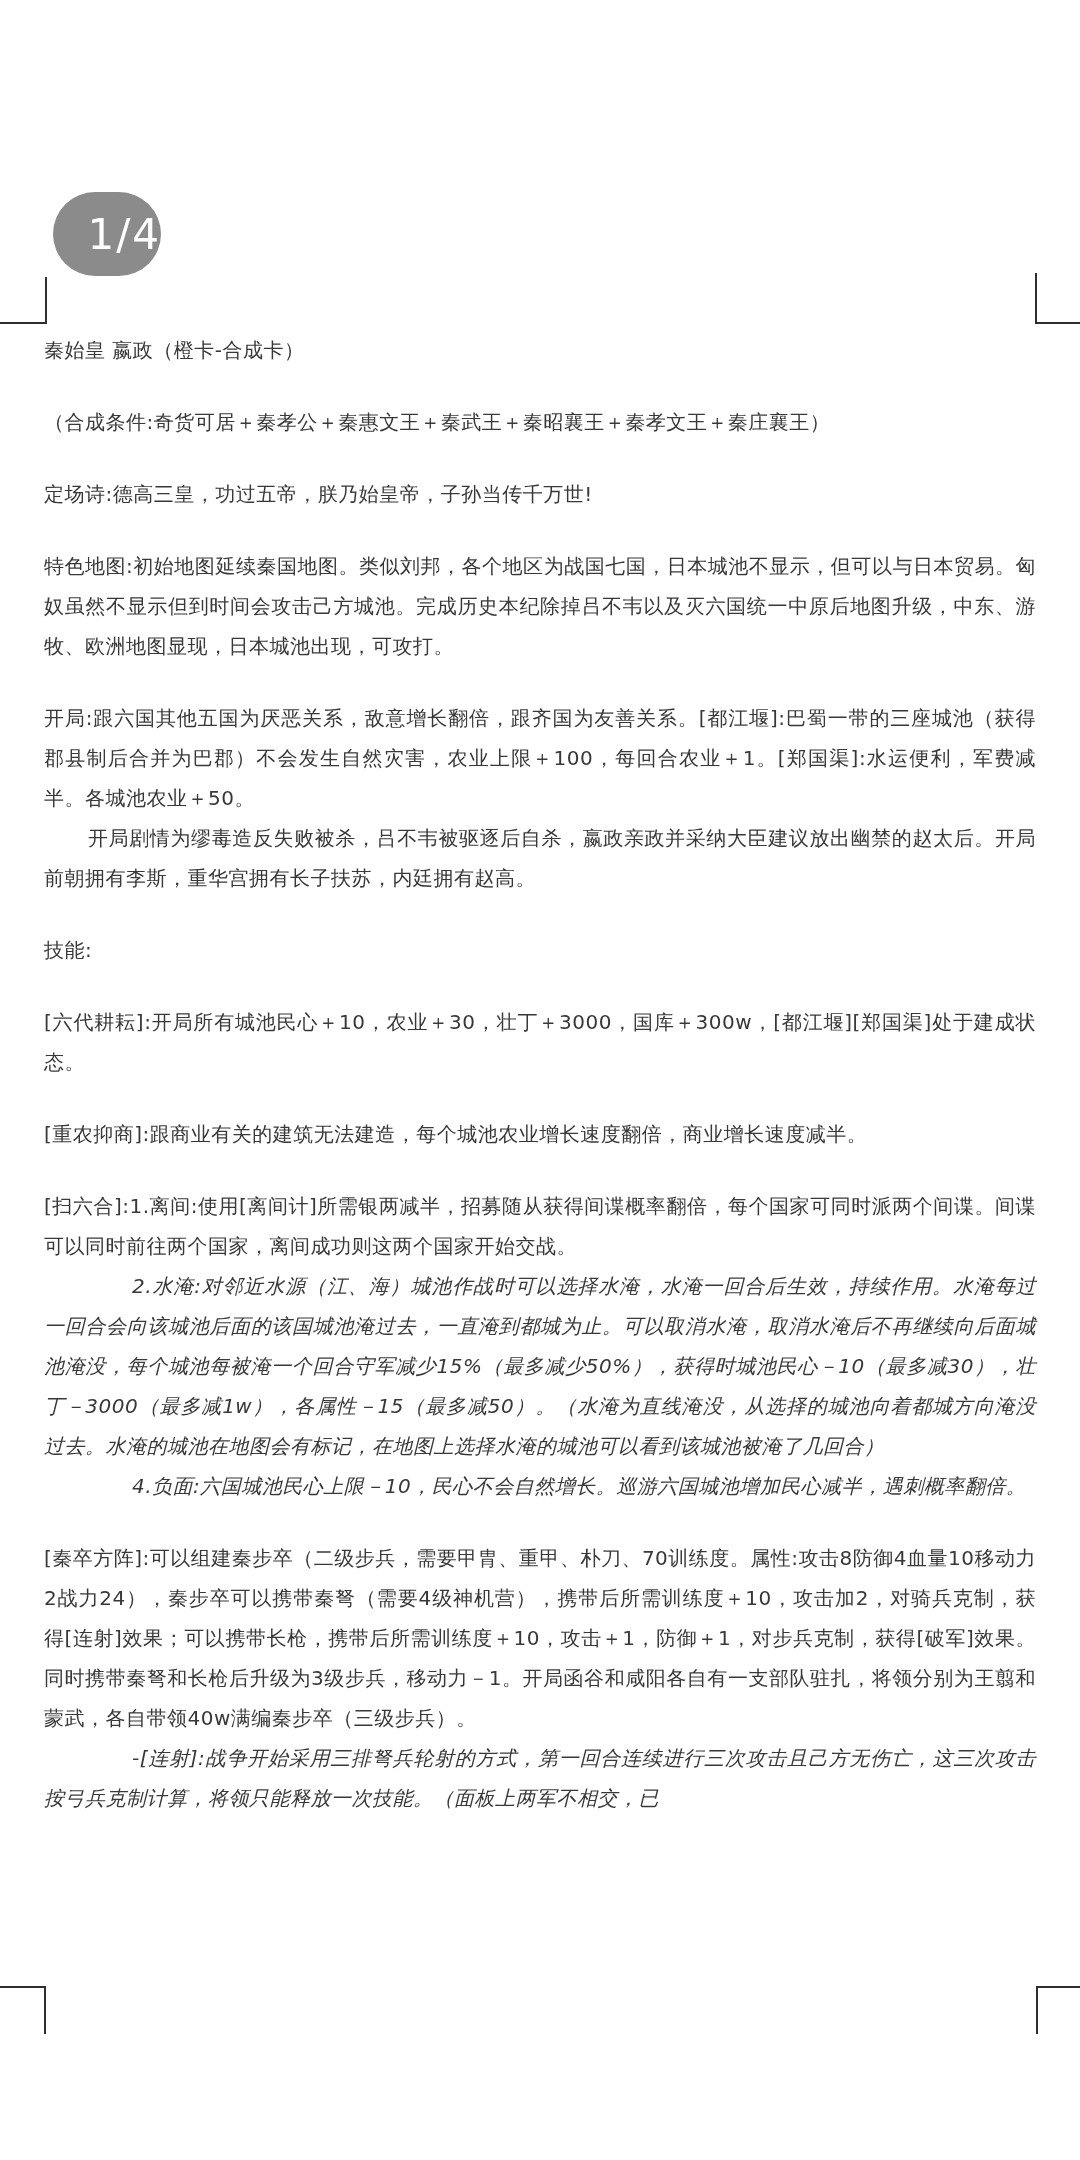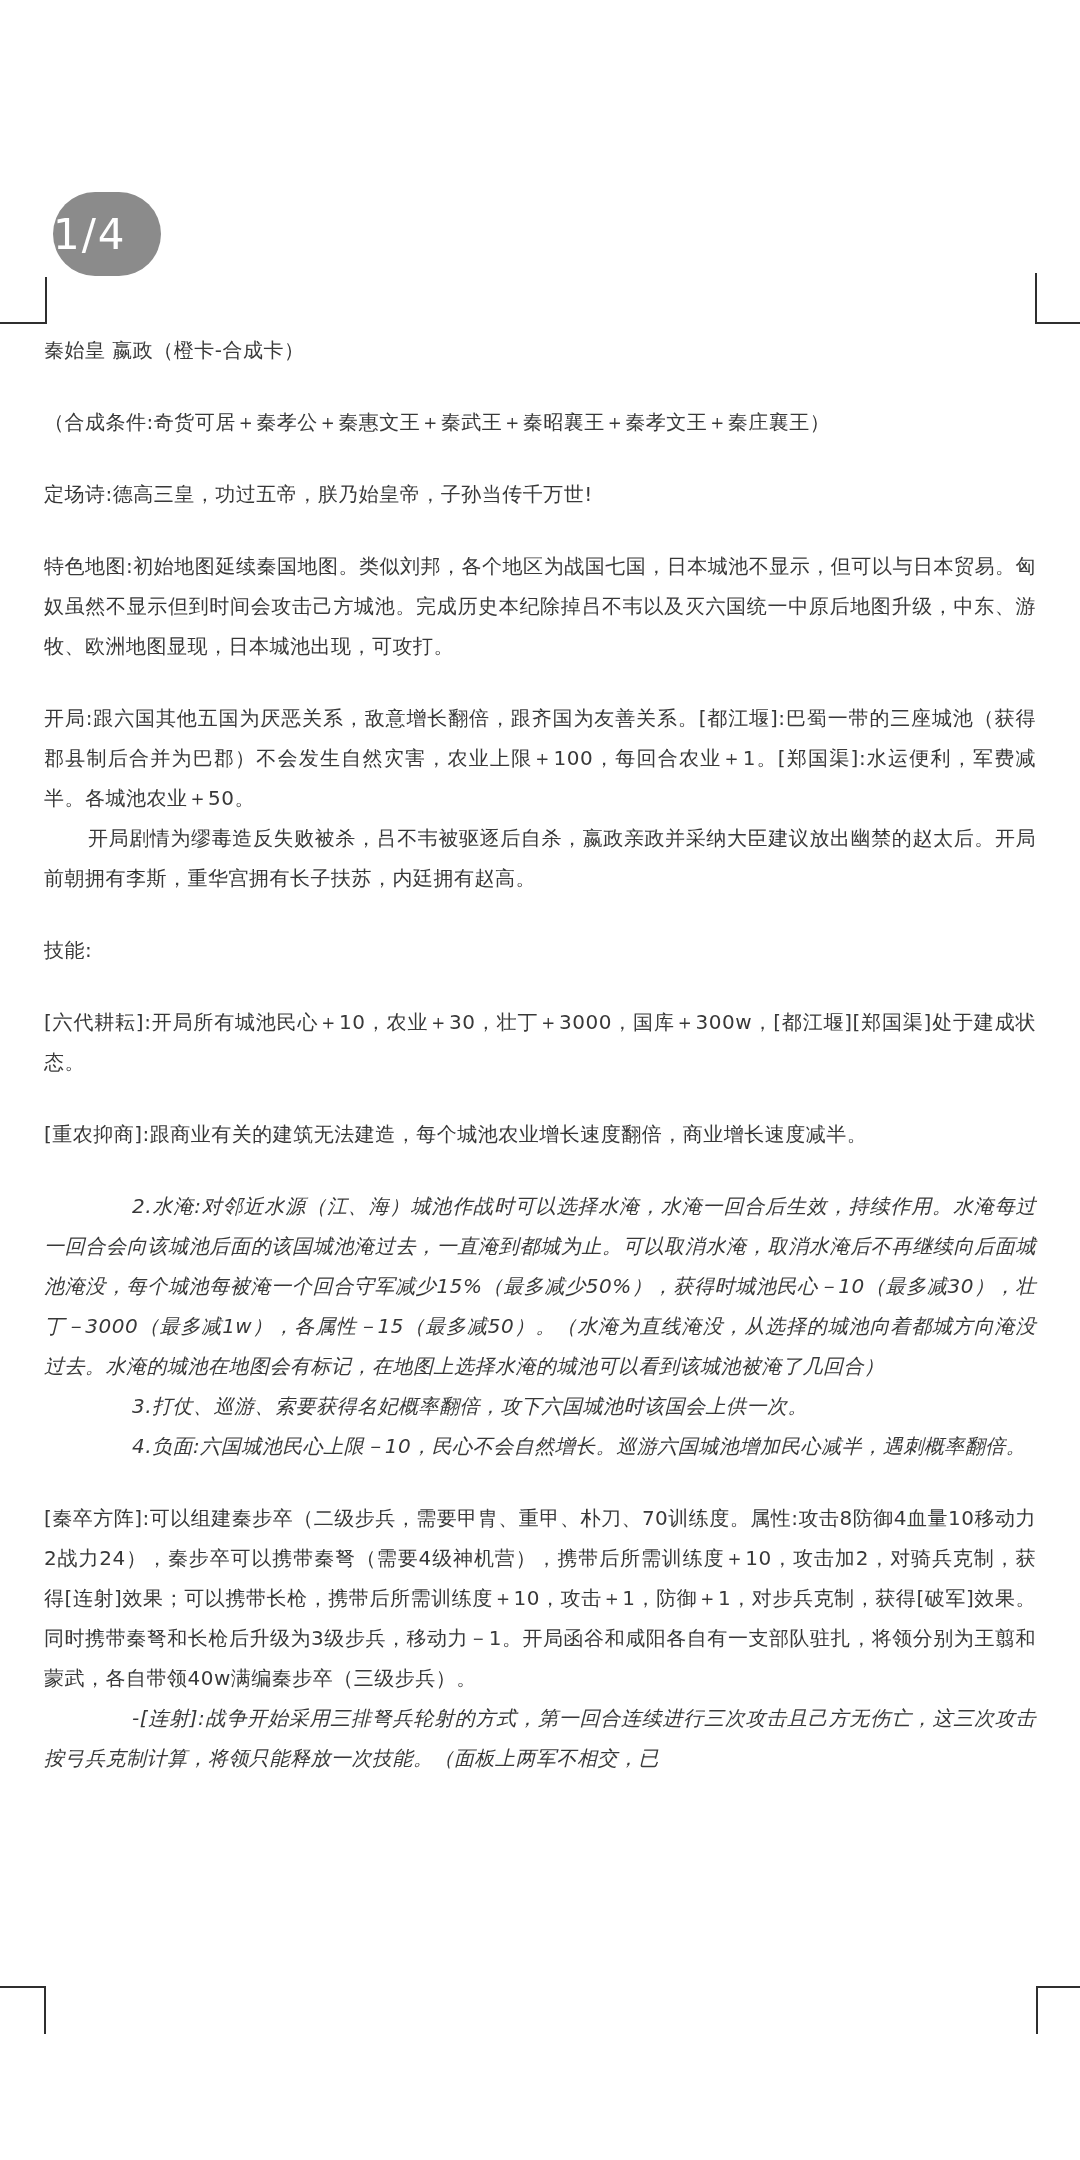"1/4" .badge { justify-content: flex-start -> flex-end }
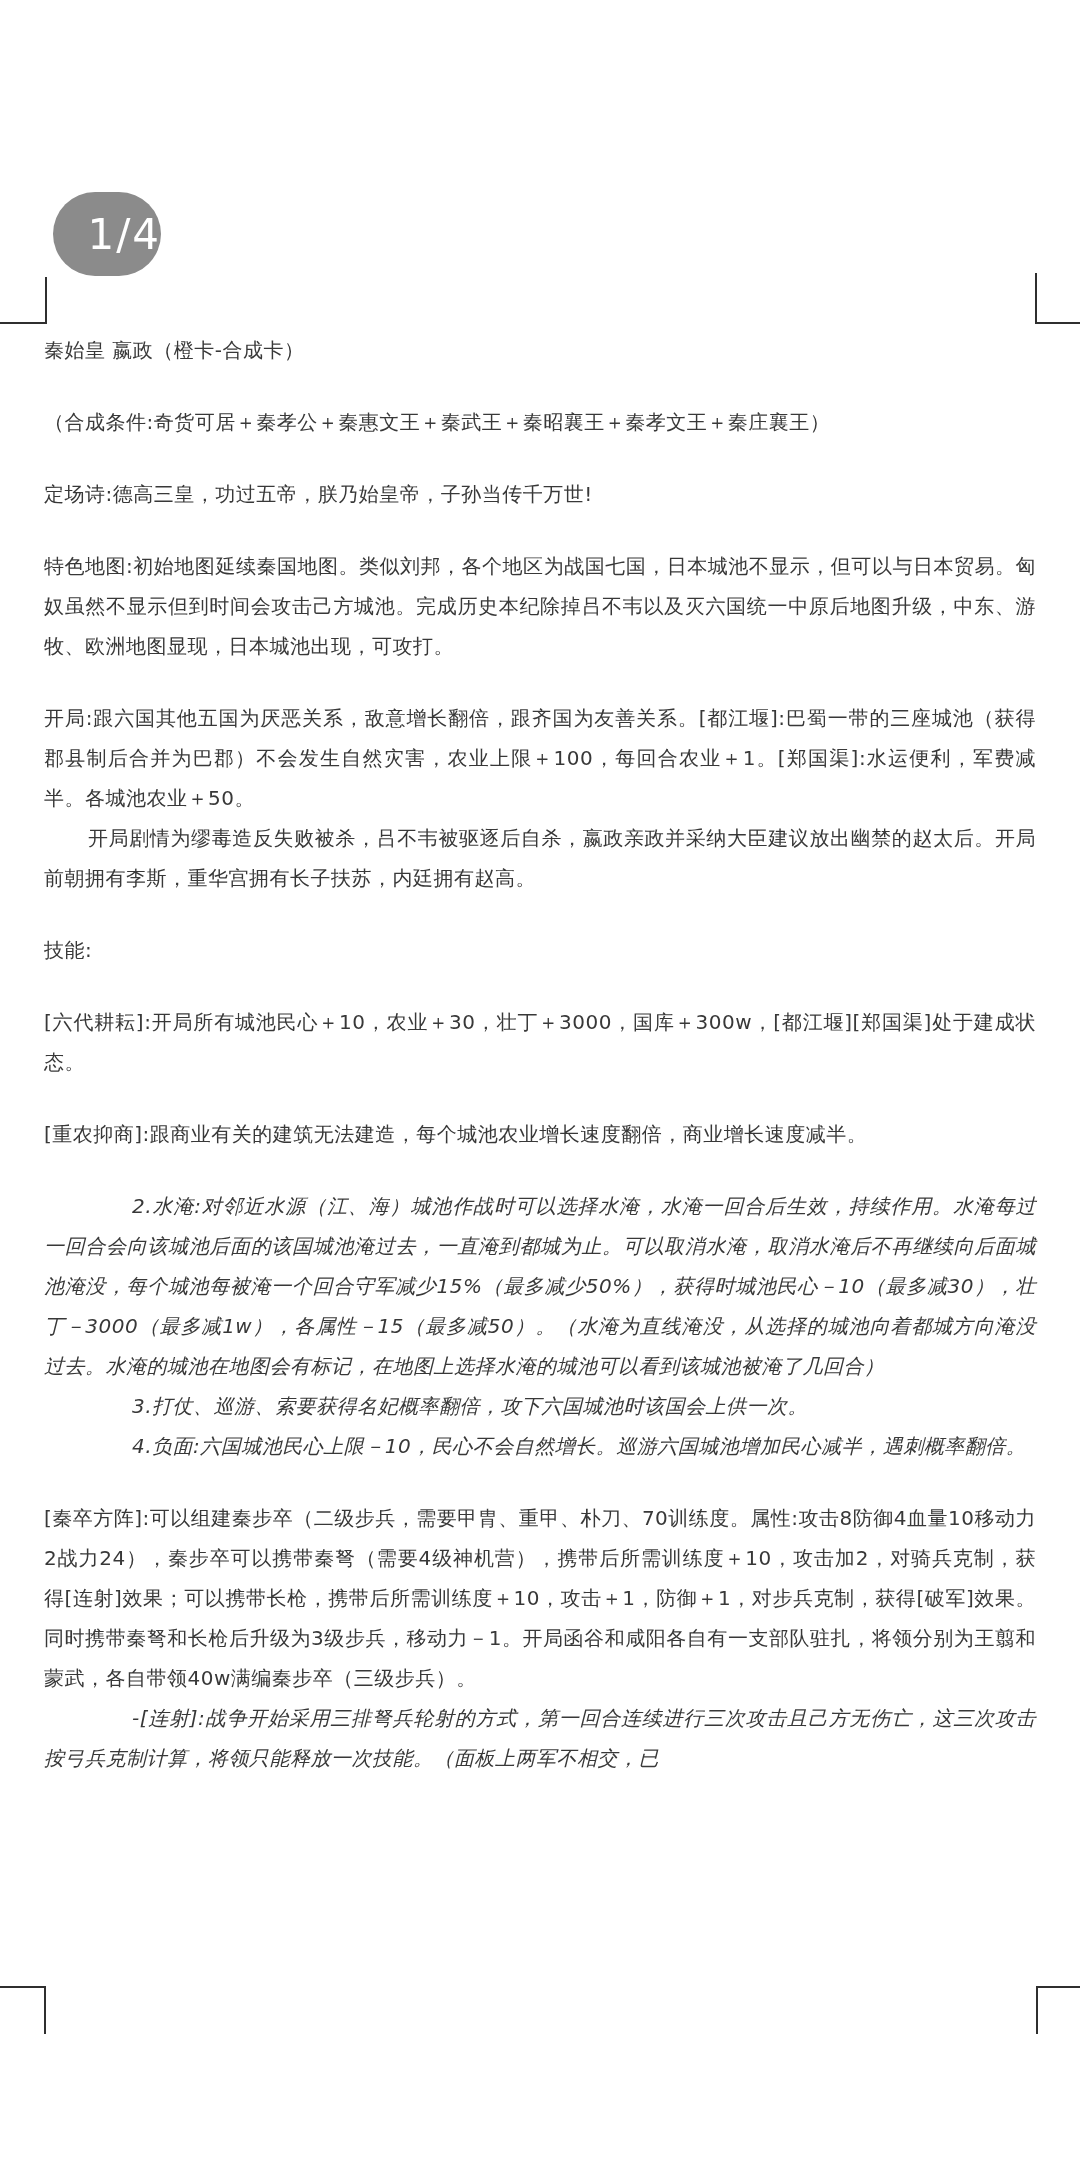"[扫六合]:1.离间:使用[离间计]所需银两减半，招募随从获得间谍概率翻倍，每个" p.para { html: none -> <p>[扫六合]:1.离间:使用[离间计]所需银两减半，招募随从获得间谍概率翻倍，每个国家可同时派两个间谍。间谍可以同时前往两个国家，离间成功则这两个国家开始交战。</p> }
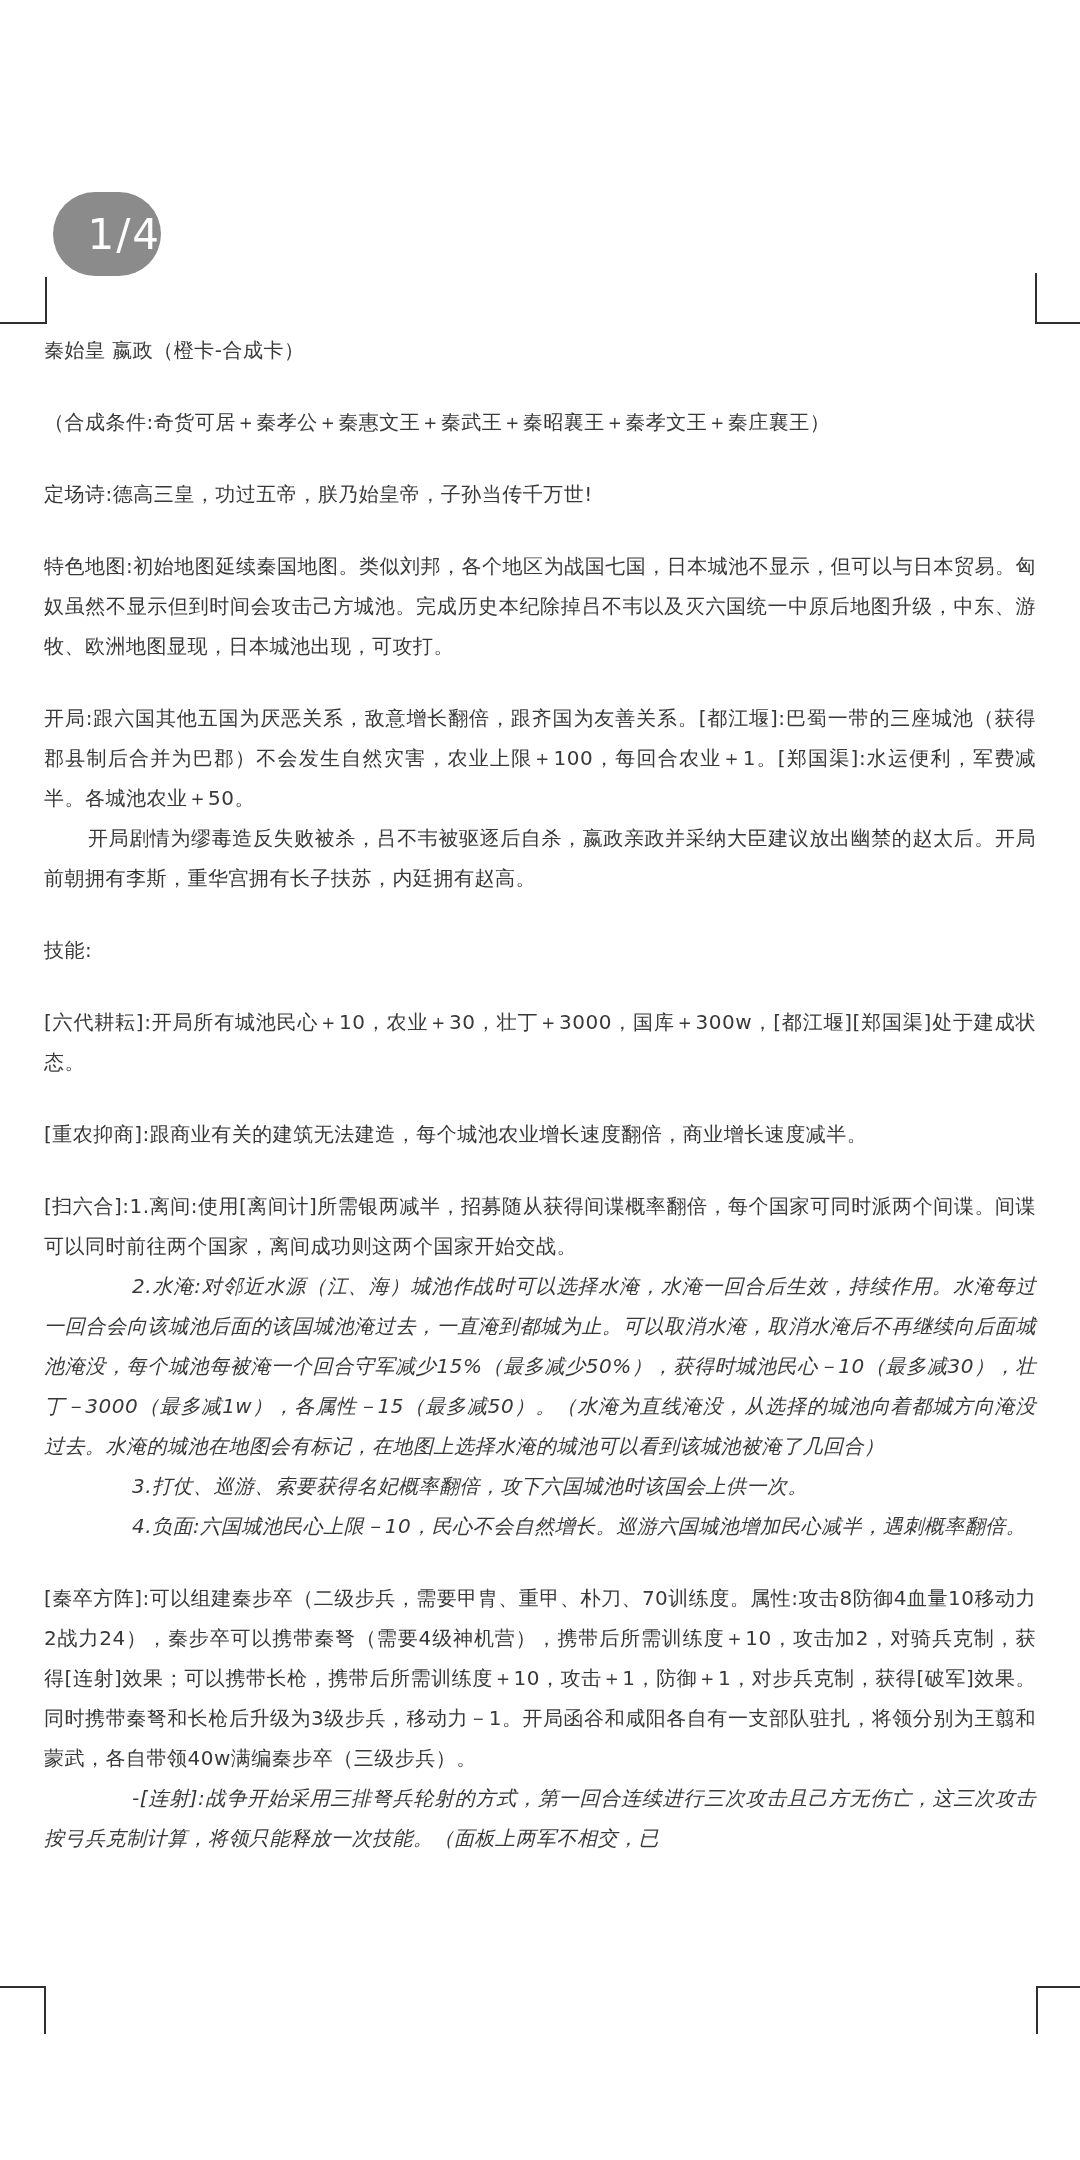"3.打仗、巡游、索要获得名妃概率翻倍，攻下六国城池时该国会上供一次。" p.para { html: <p>3.打仗、巡游、索要获得名妃概率翻倍，攻下六国城池时该国会上供一次。</p> -> none }
